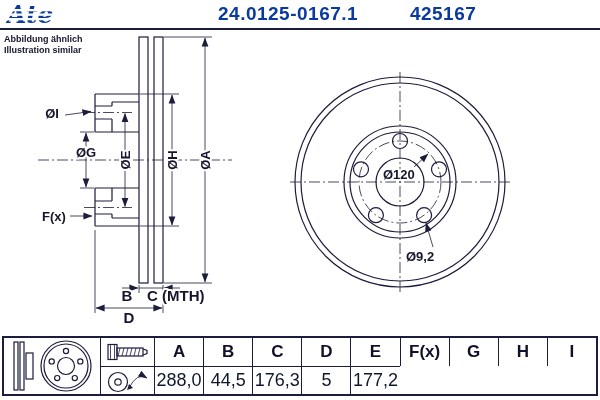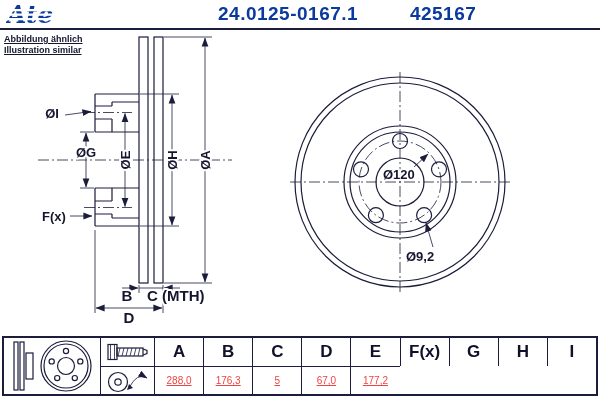"Abbildung ähnlich" .notes { text-decoration: underline -> none }
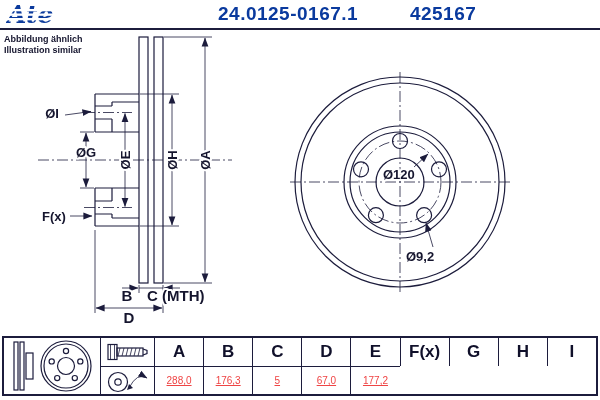"288,0" .val { color: #ef4444 -> #0f172a; font-size: 10px -> 18px; text-decoration: underline -> none }
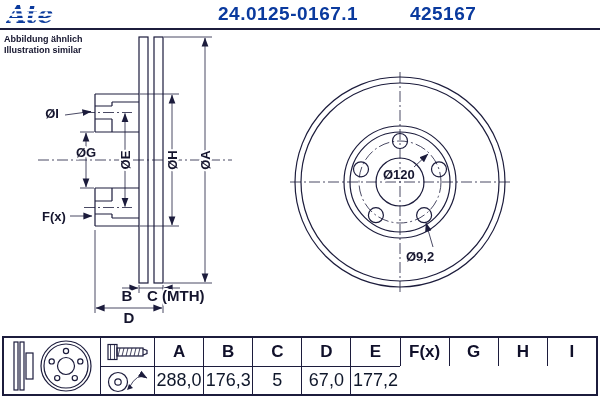"44,5" div.cell { html: none -> <div>44,5</div> }
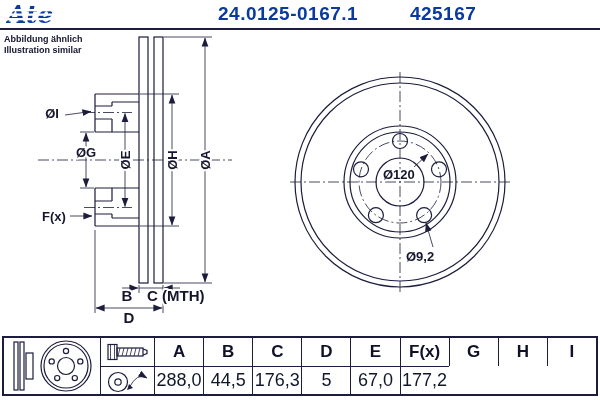"67,0" div.cell { html: <div>67,0</div> -> none }
